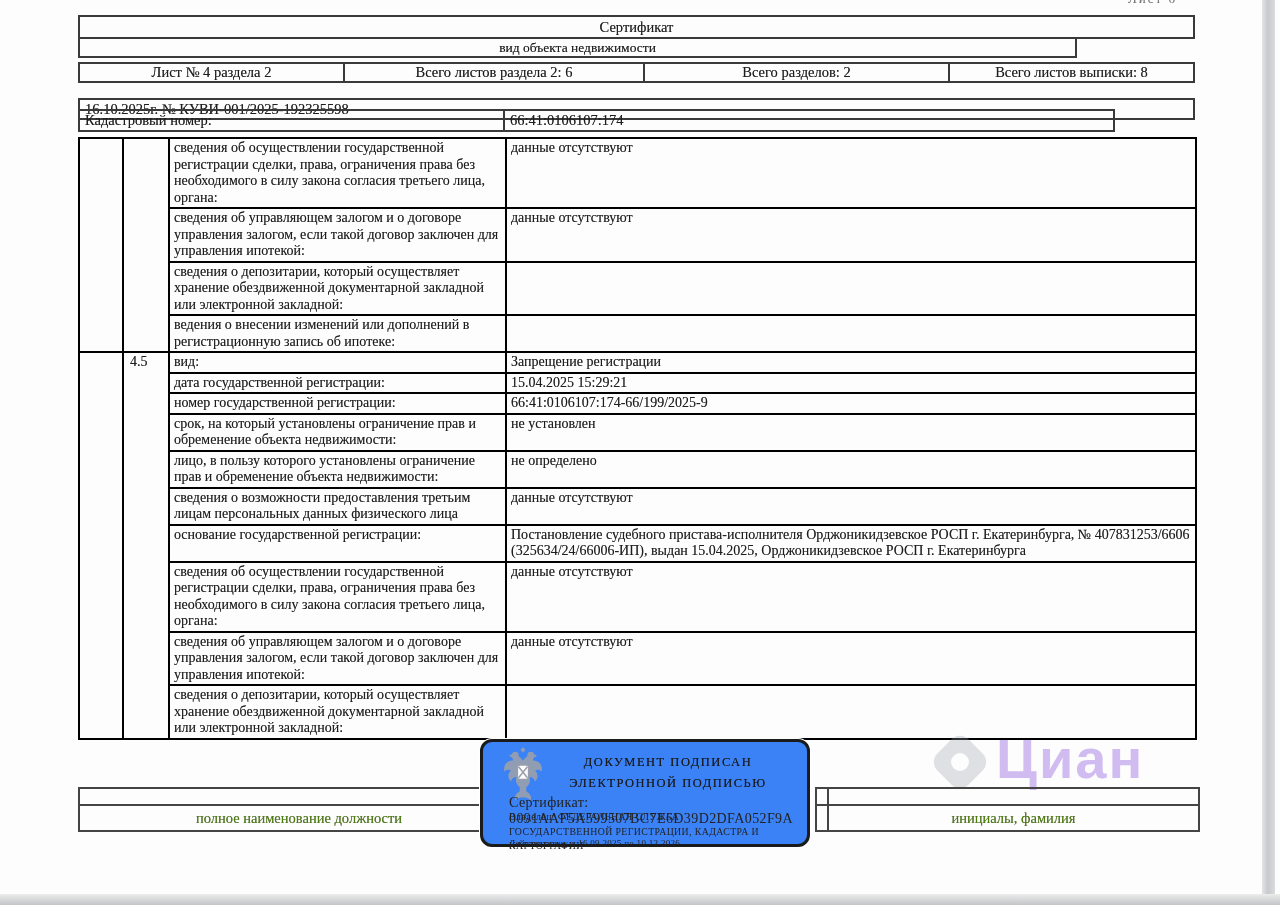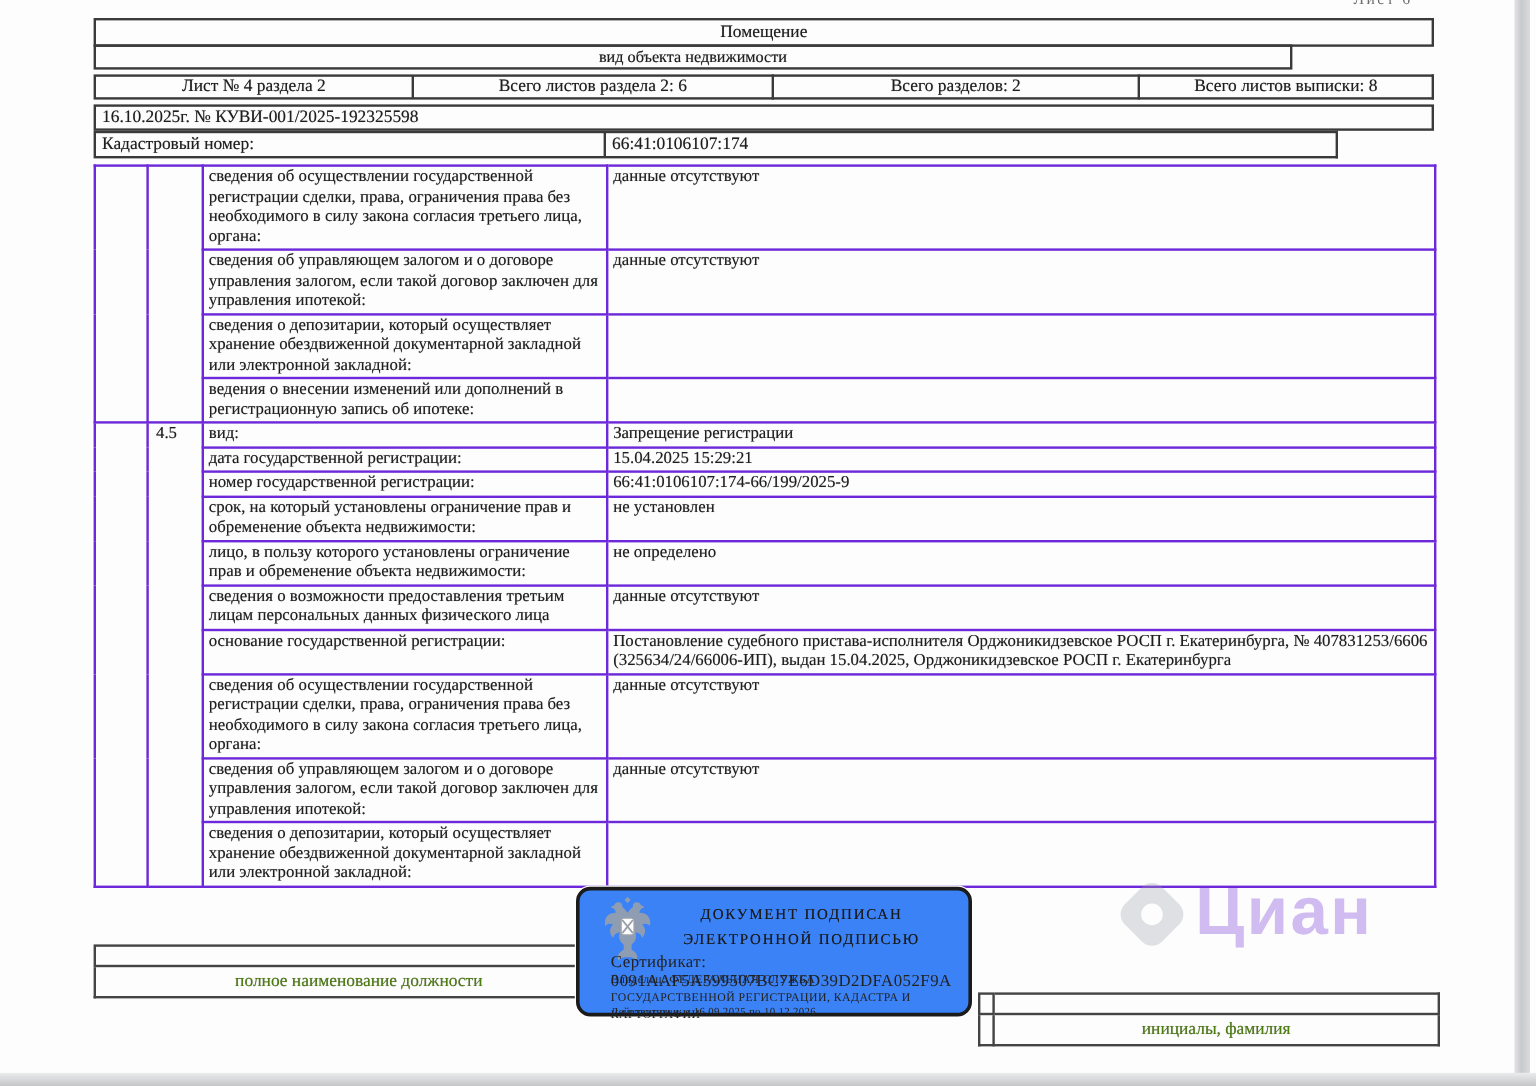"Помещение" span.txt { text: Помещение -> Сертификат }
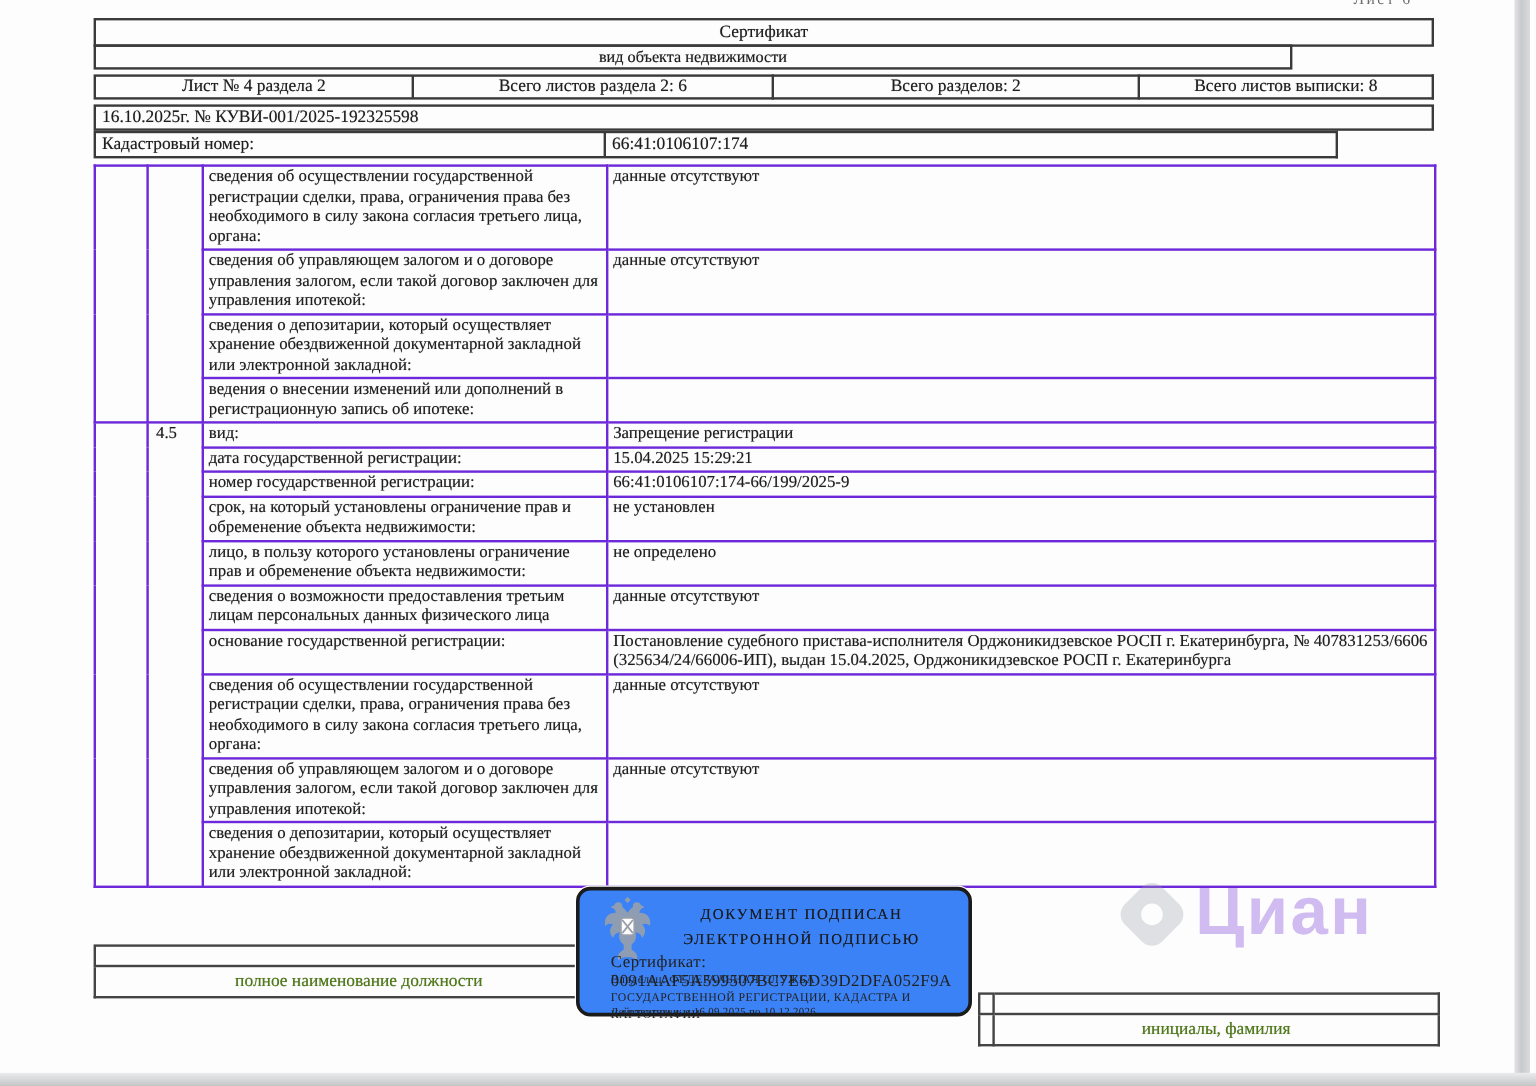"16.10.2025г. № КУВИ-001/2025-192325598" .l { margin-top: none -> 11px }
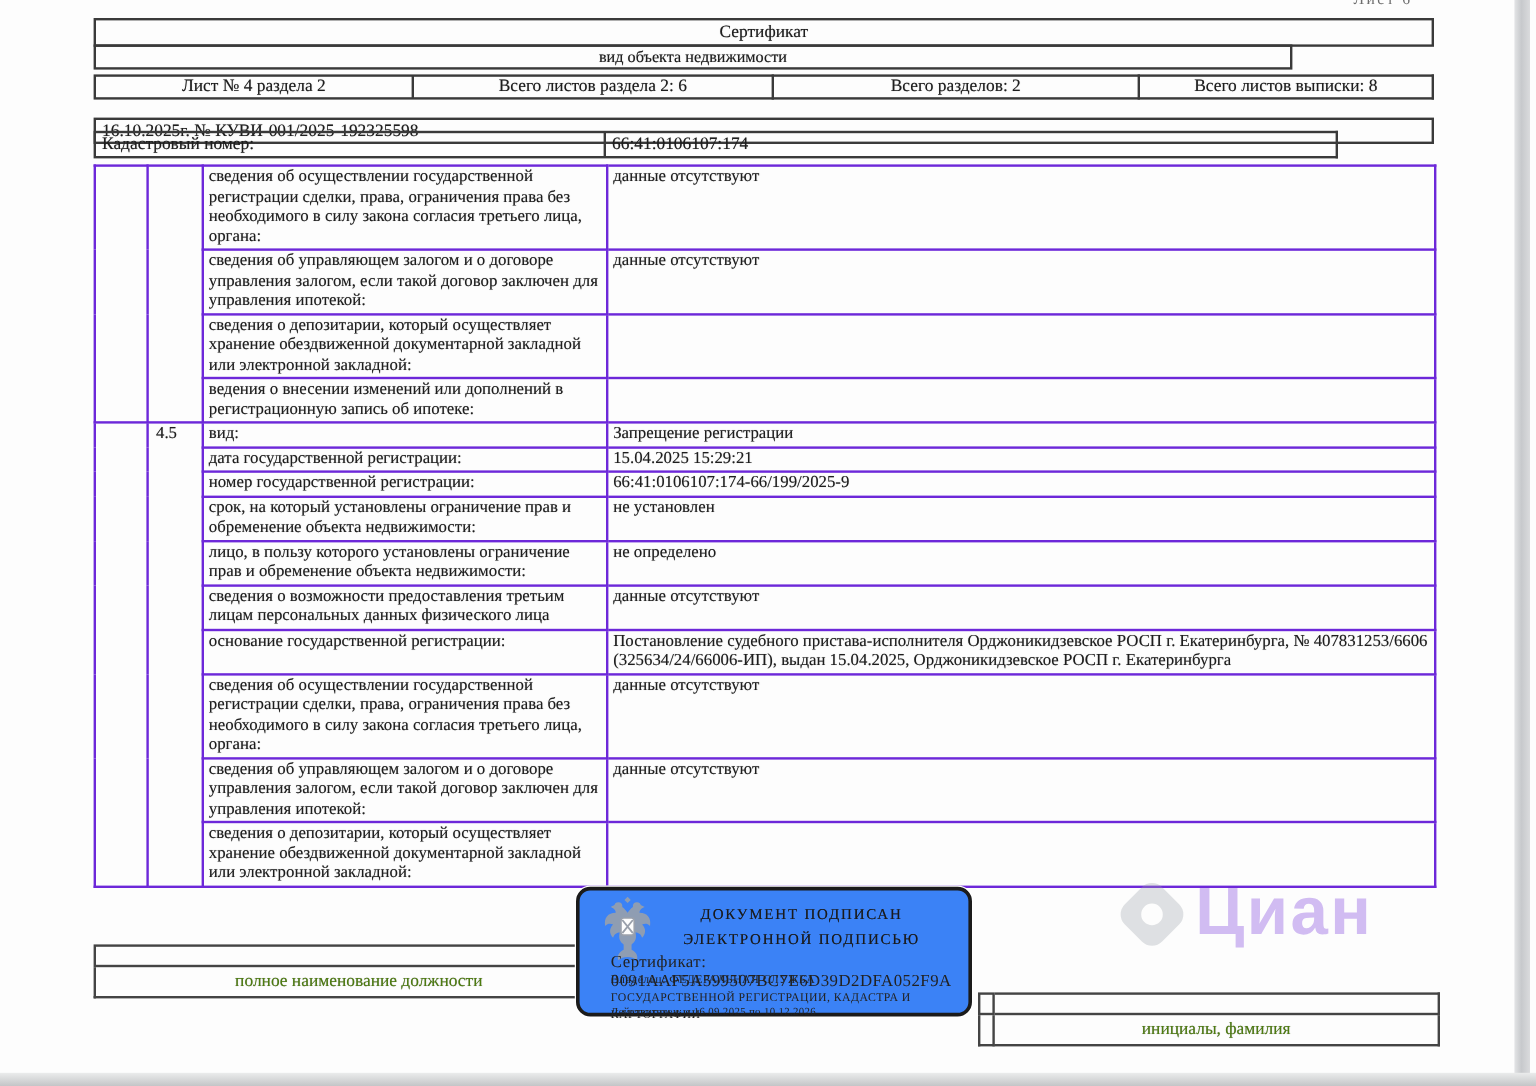"сведения об осуществлении" table.main td { border: 2px solid #6d28d9 -> 2px solid #000000 }
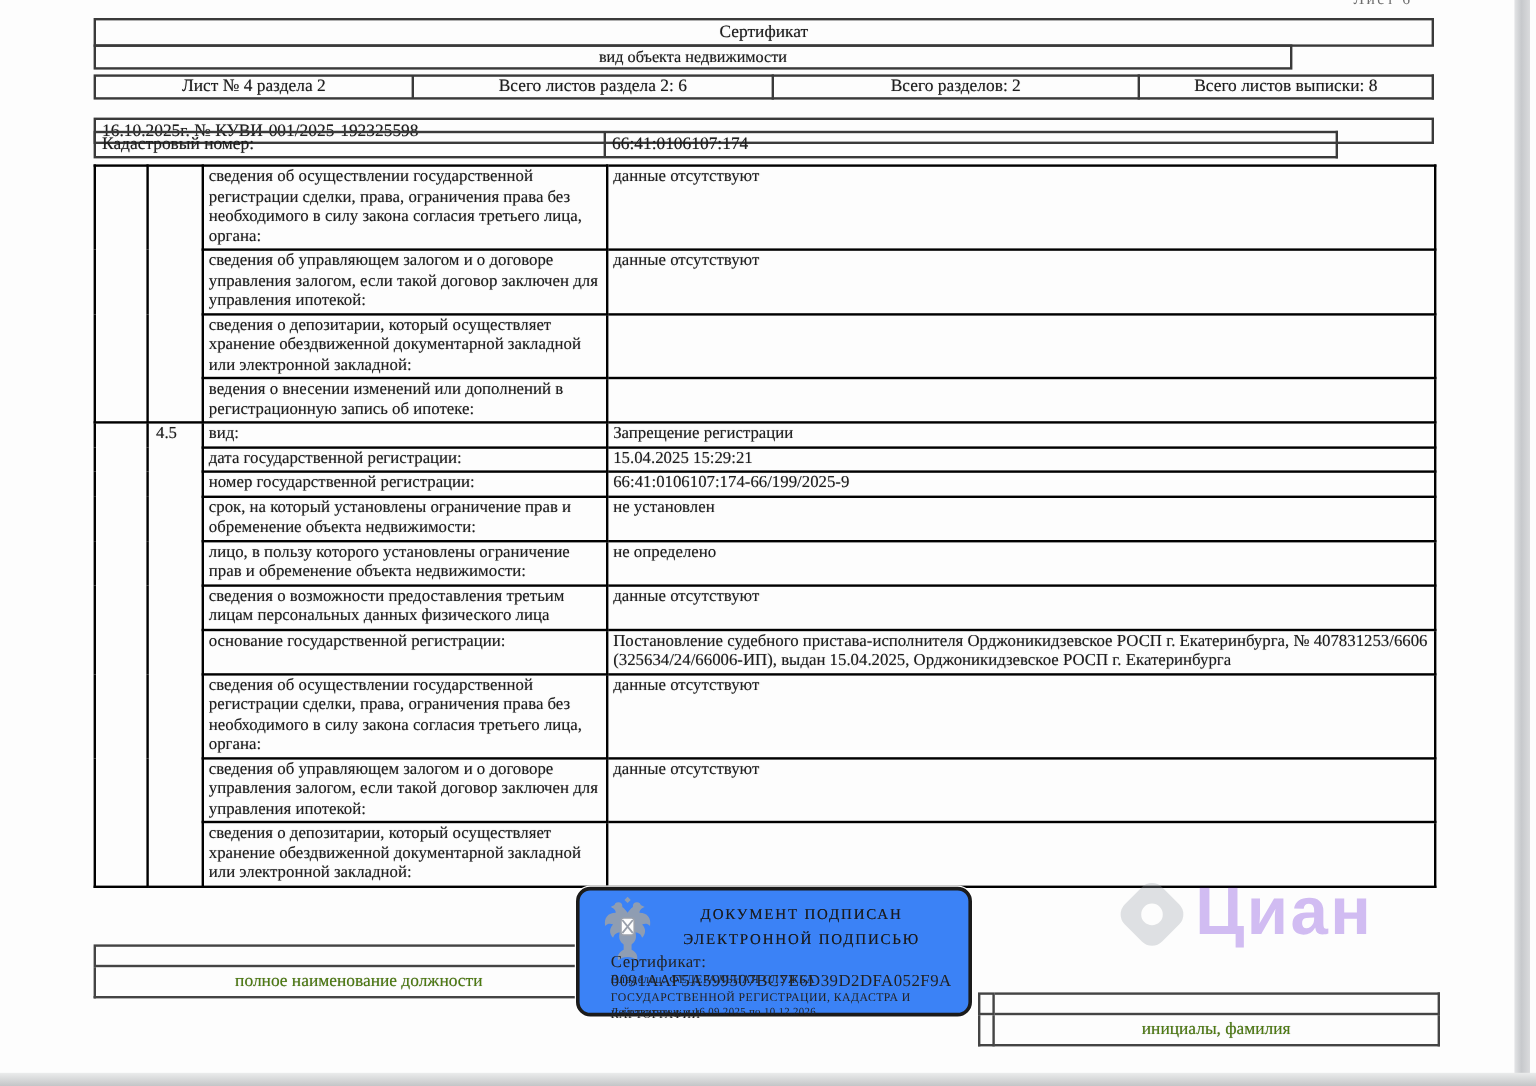"инициалы, фамилия" .sig-right { margin-top: 40px -> none }
